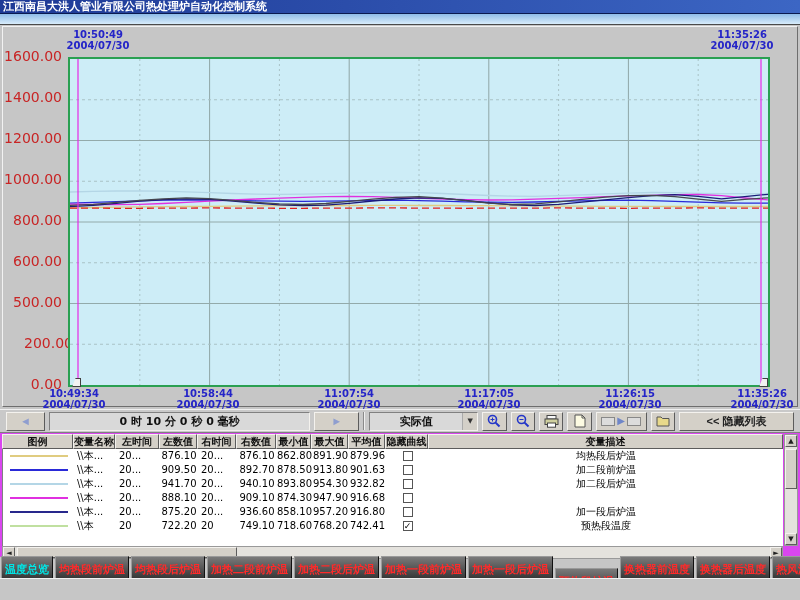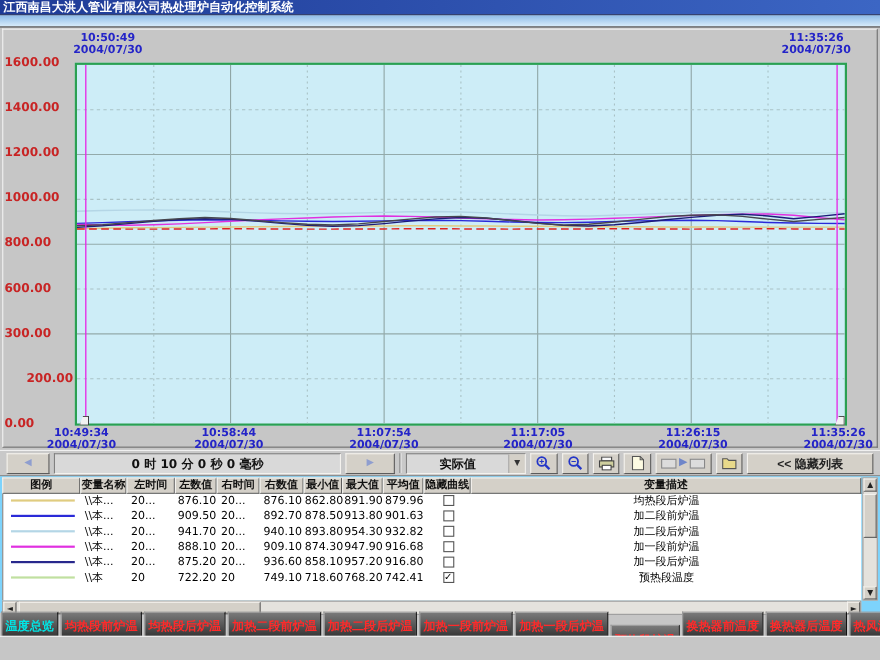"1600.00" .ylab { font-size: 11px -> 14px; font-weight: bold -> normal; text-align: left -> right }
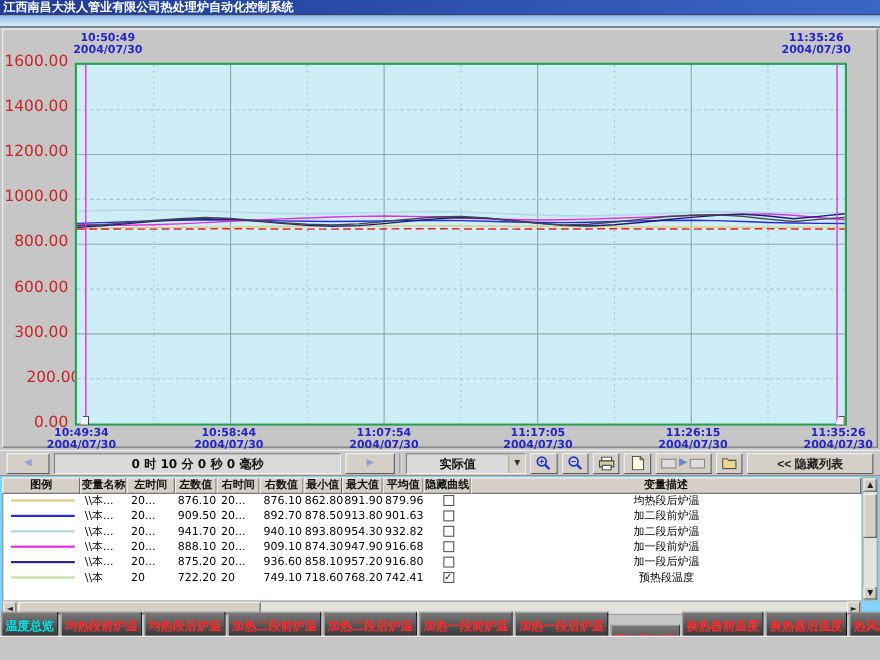"300.00" div.ylab { text: 300.00 -> 500.00 }
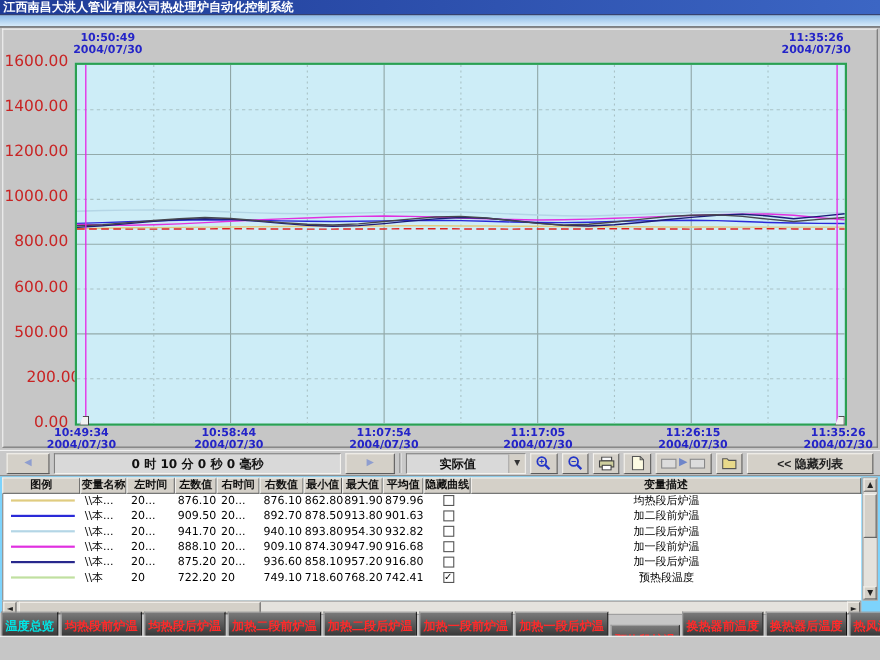"图例" .tablewrap { background: #7dd3fc -> #d946ef }
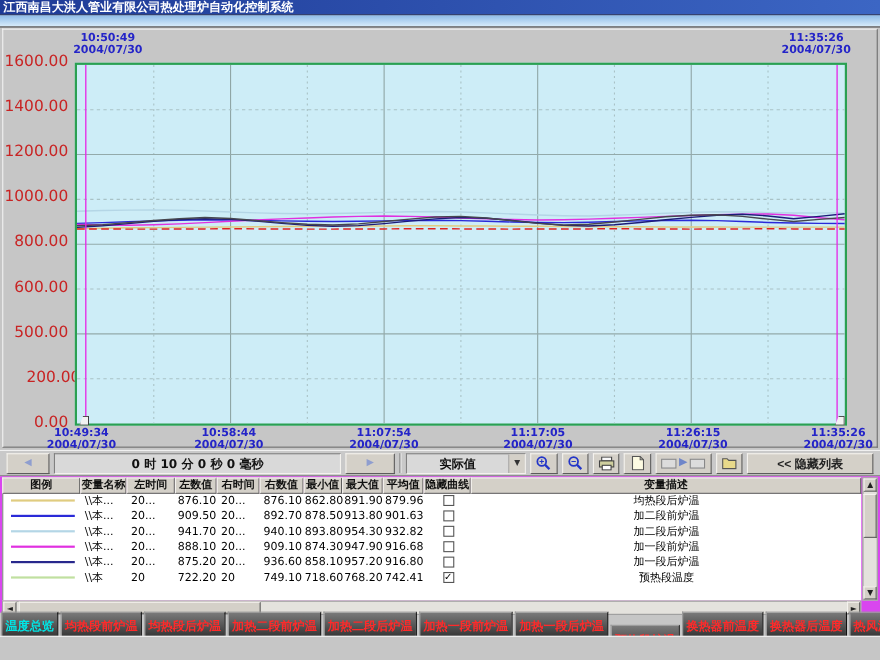"加一段前炉温" div.c { html: <div>加一段前炉温</div> -> none }
